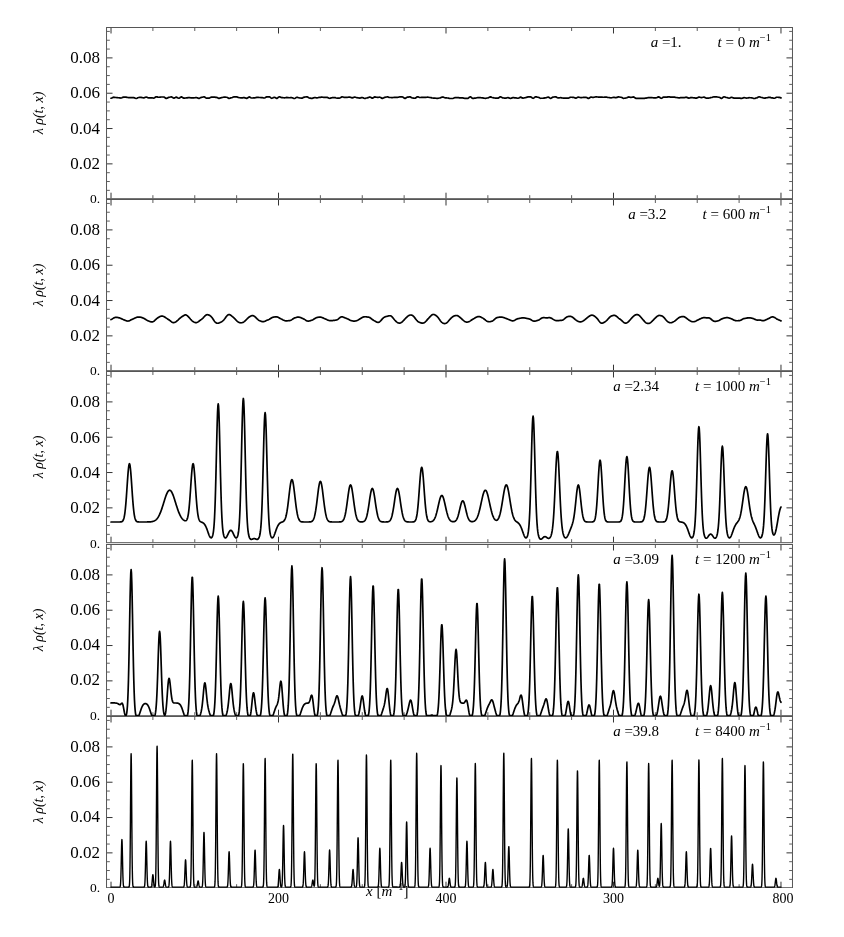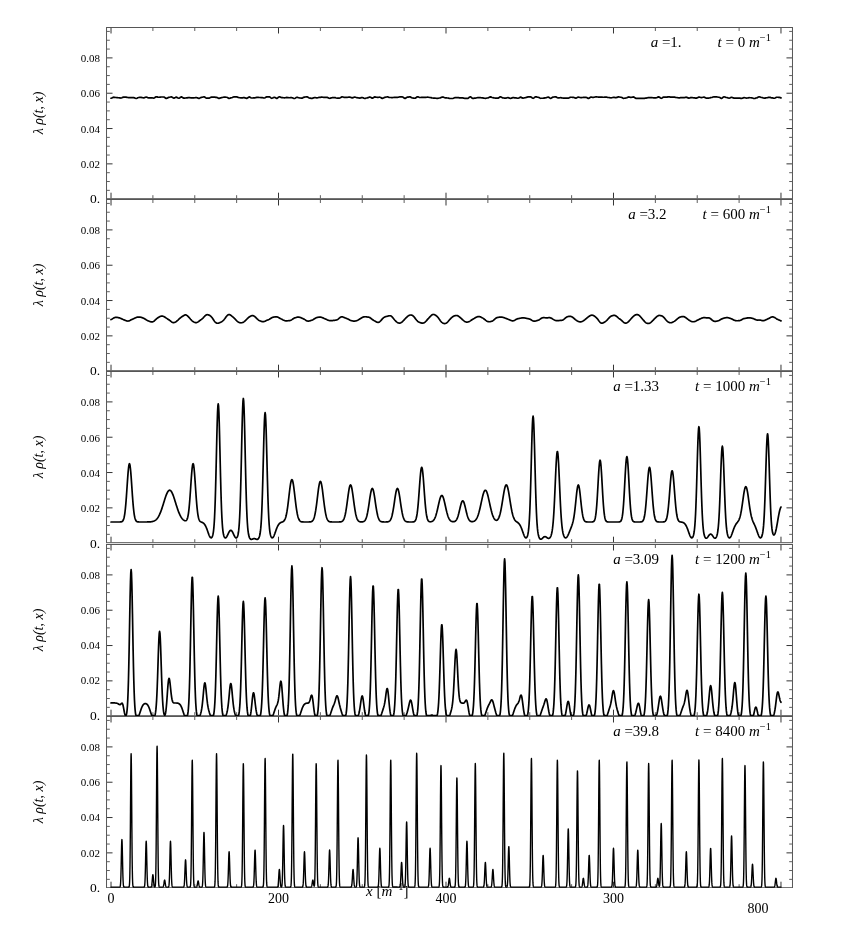"0.08" .ytick { font-size: 11px -> 17px }
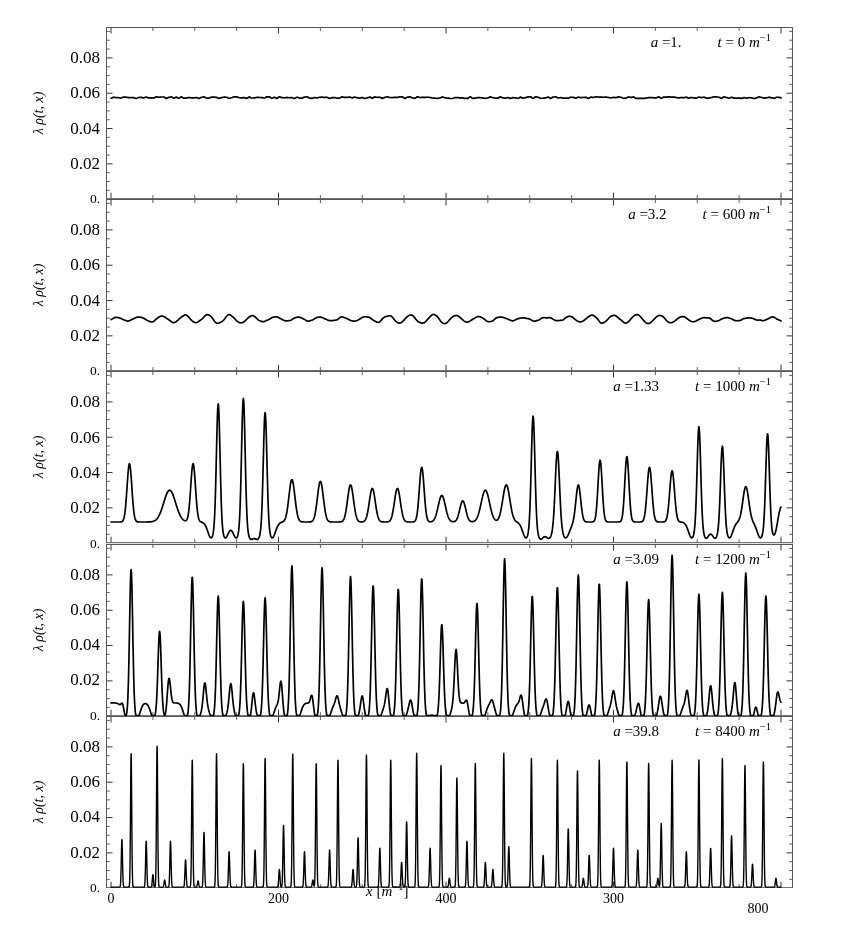"=1.33" span { text: 1.33 -> 2.34 }
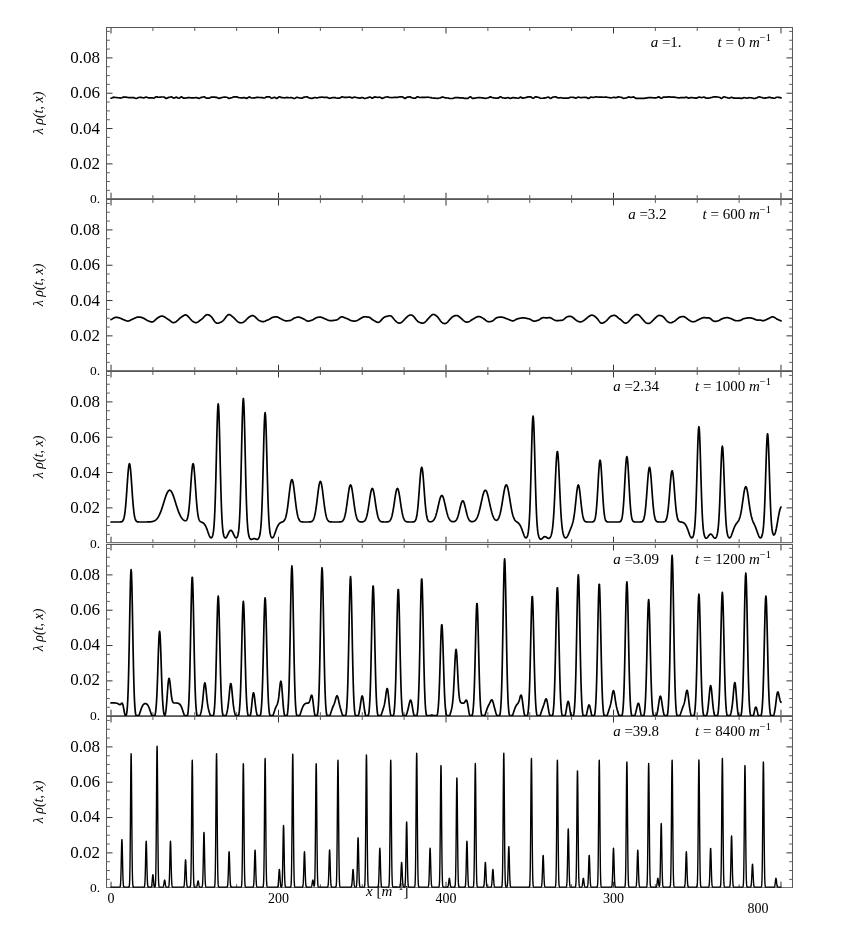"800" div.xtick { left: 718px -> 743px; margin-top: 10px -> none }
